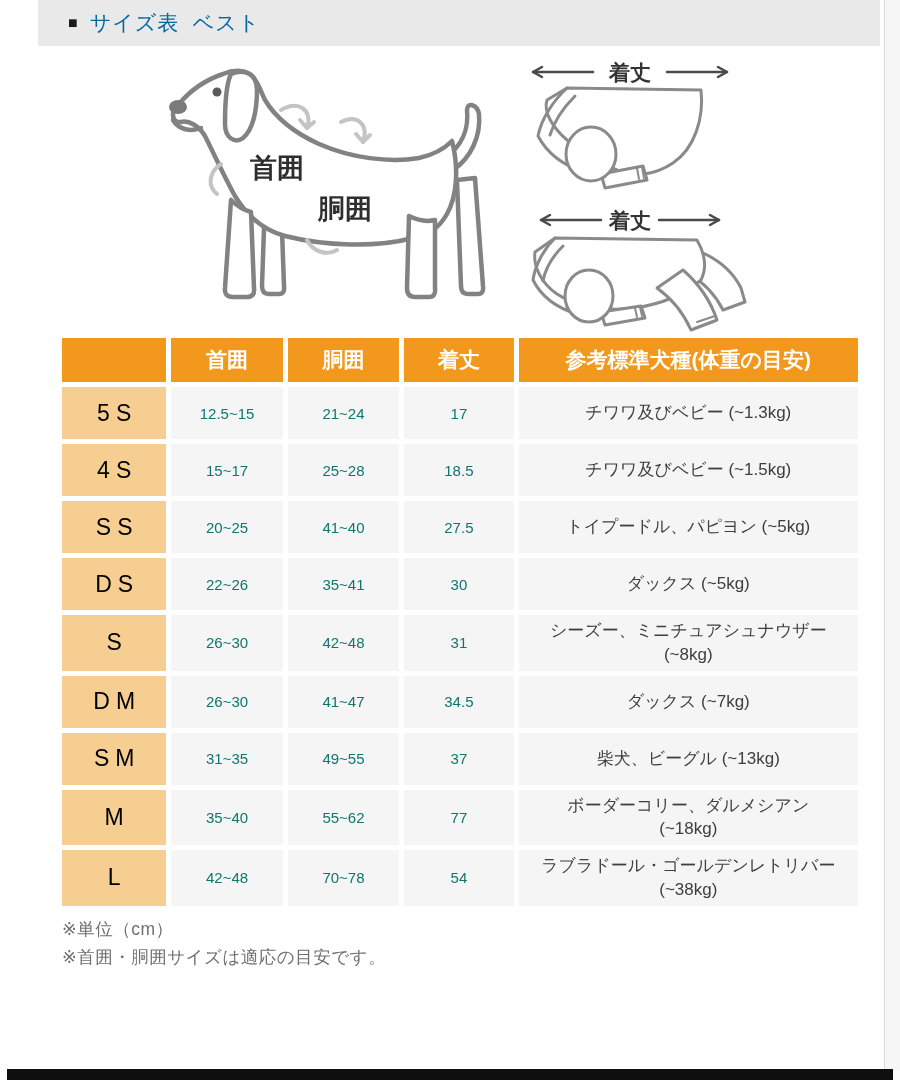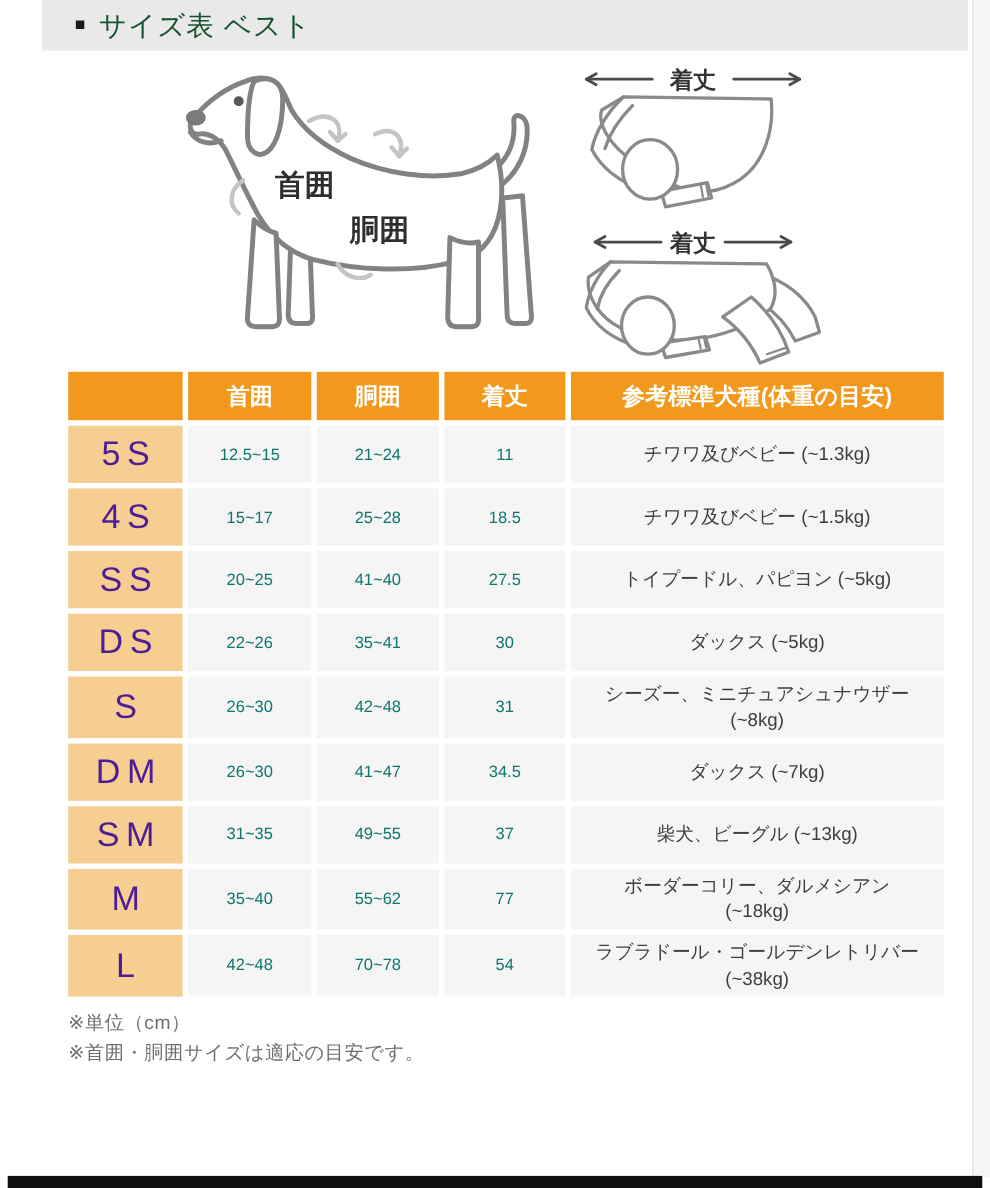"サイズ表 ベスト" .title-band .ttl { color: #14532d -> #0369a1; font-family: none -> Liberation Mono, monospace; font-size: 25px -> 21px }
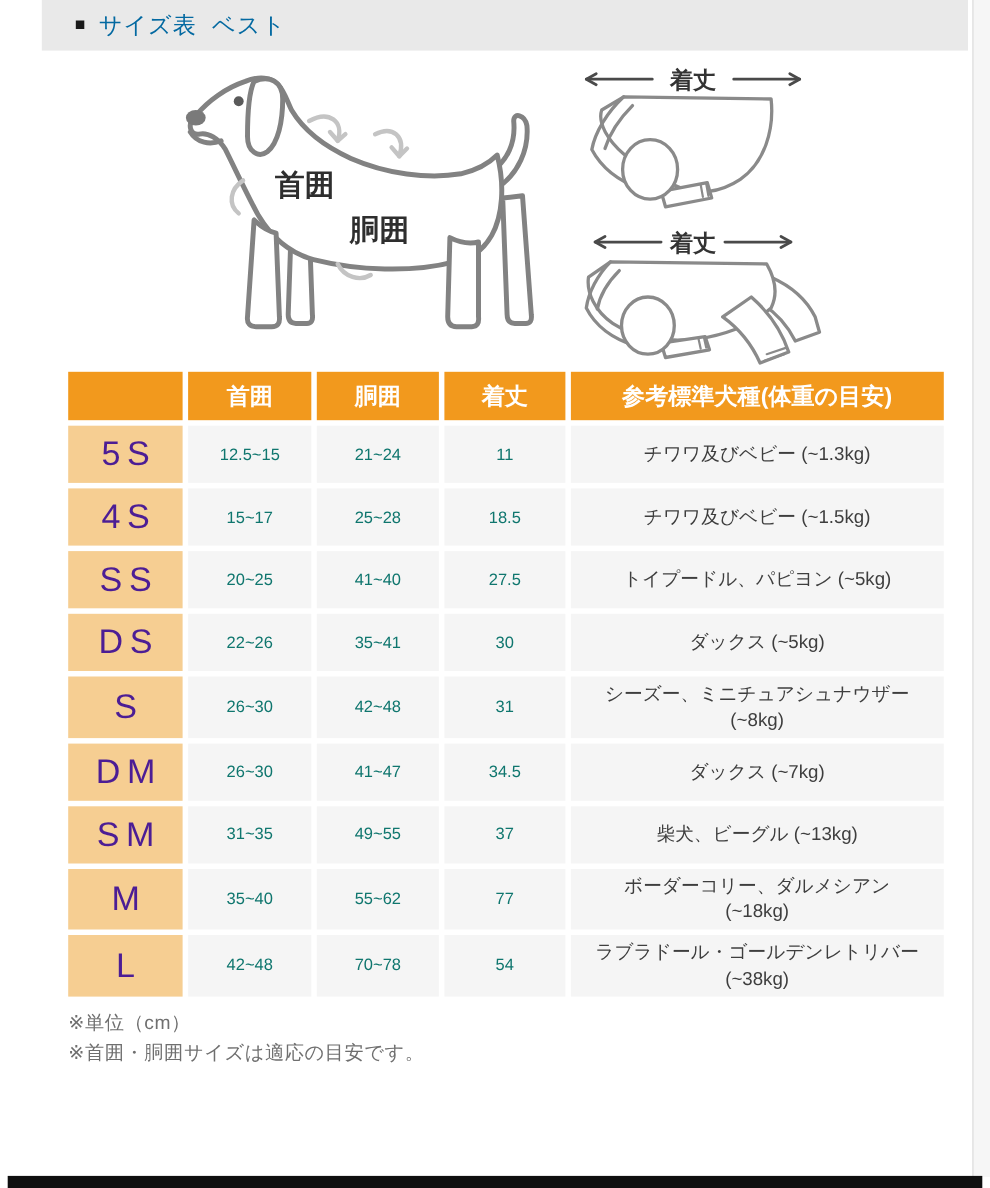"5S" .size-table td.c-size { color: #4c1d95 -> #000000; font-size: 31px -> 23px }
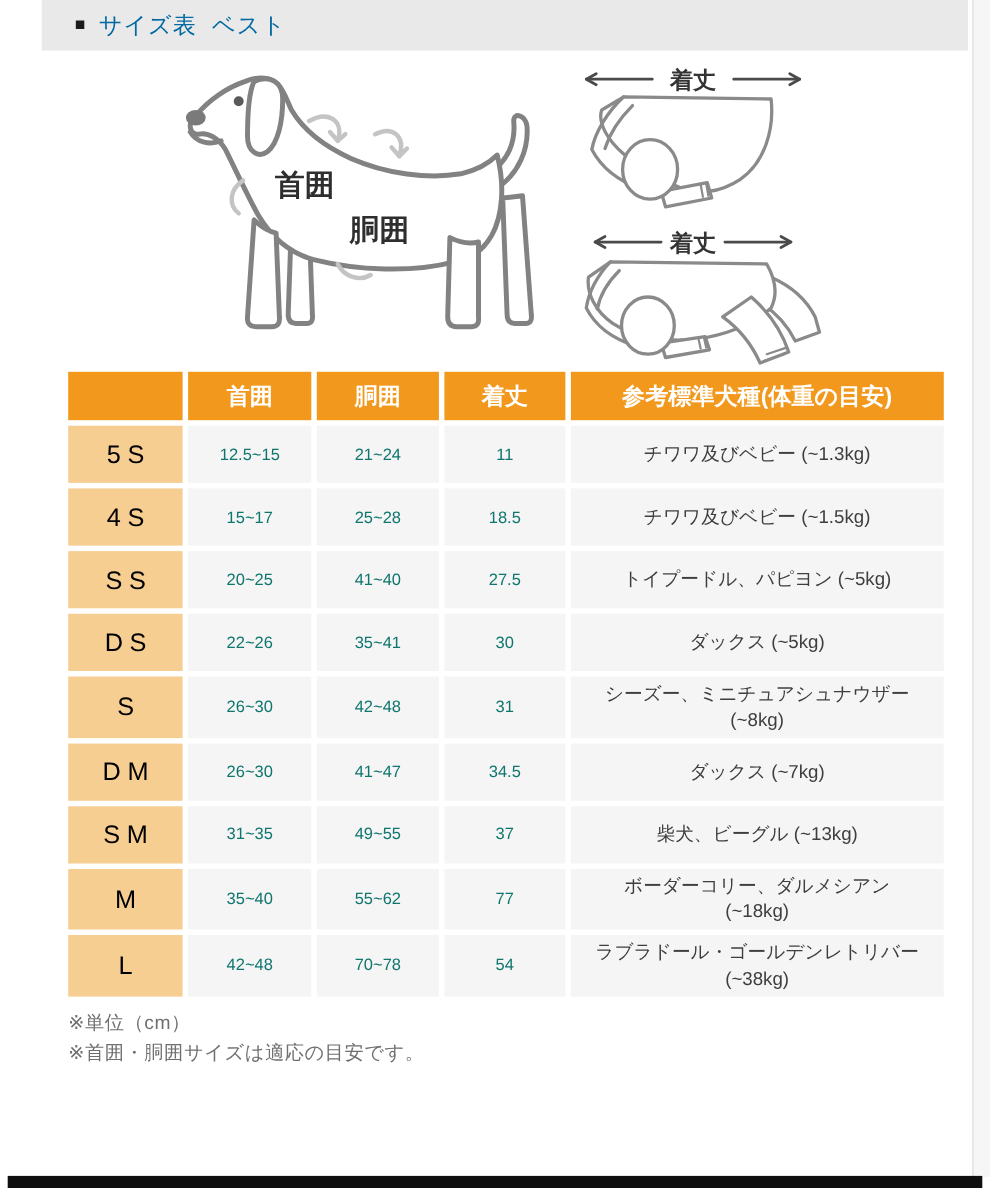"11" td.c-num { text: 11 -> 17 }
